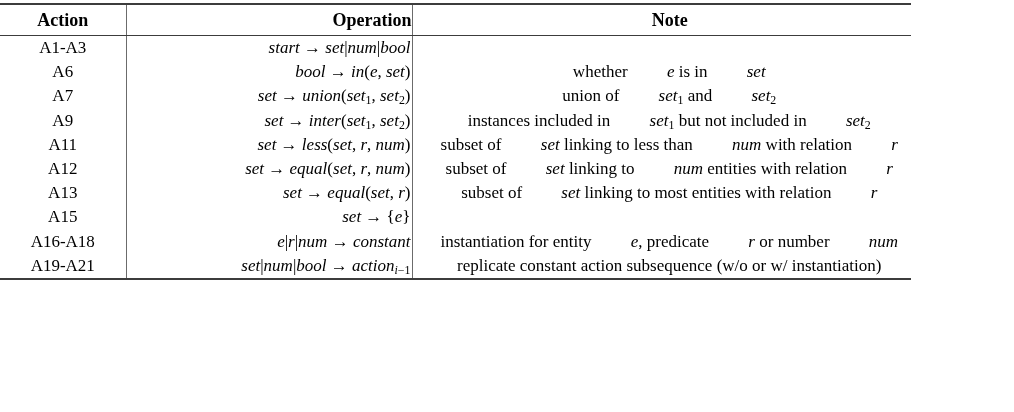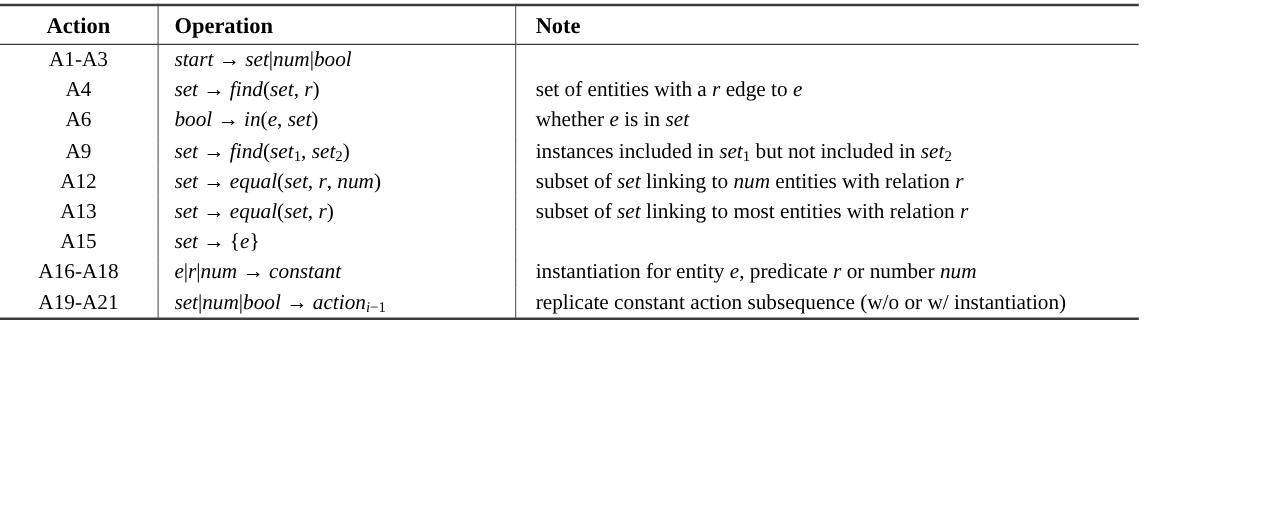"Operation" .c-op { text-align: left -> right }
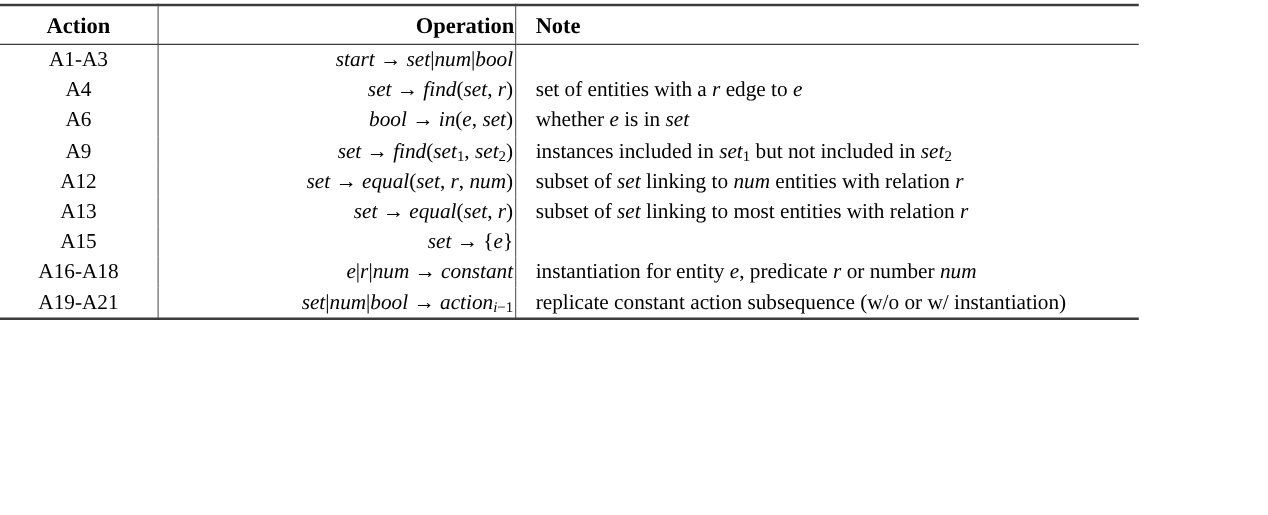"Note" .c-note { text-align: left -> center }
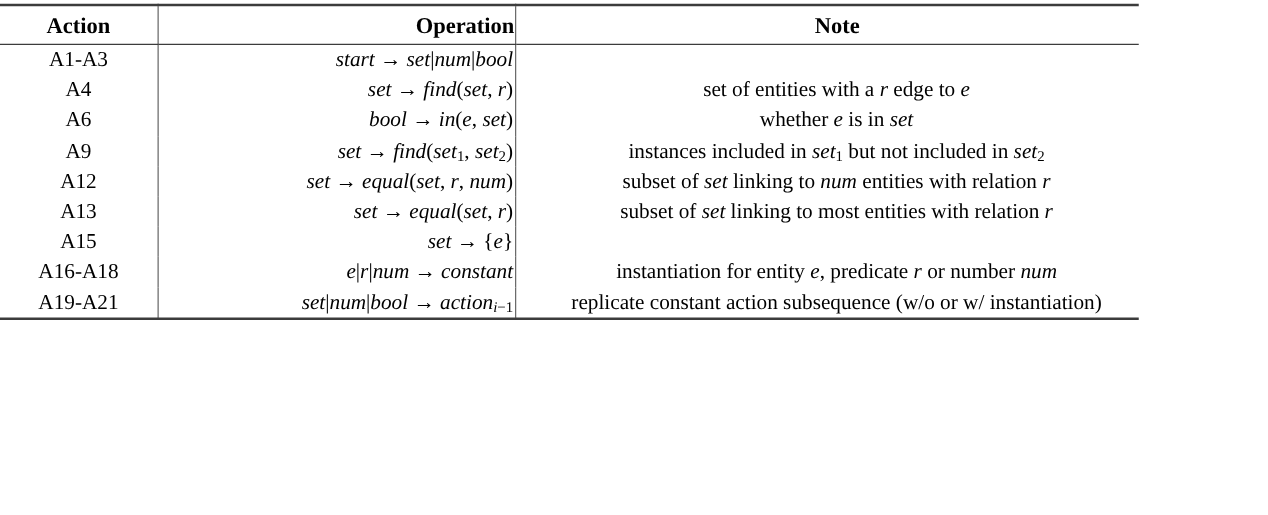"start → set|num|bool" .m { margin-left: none -> 35px }
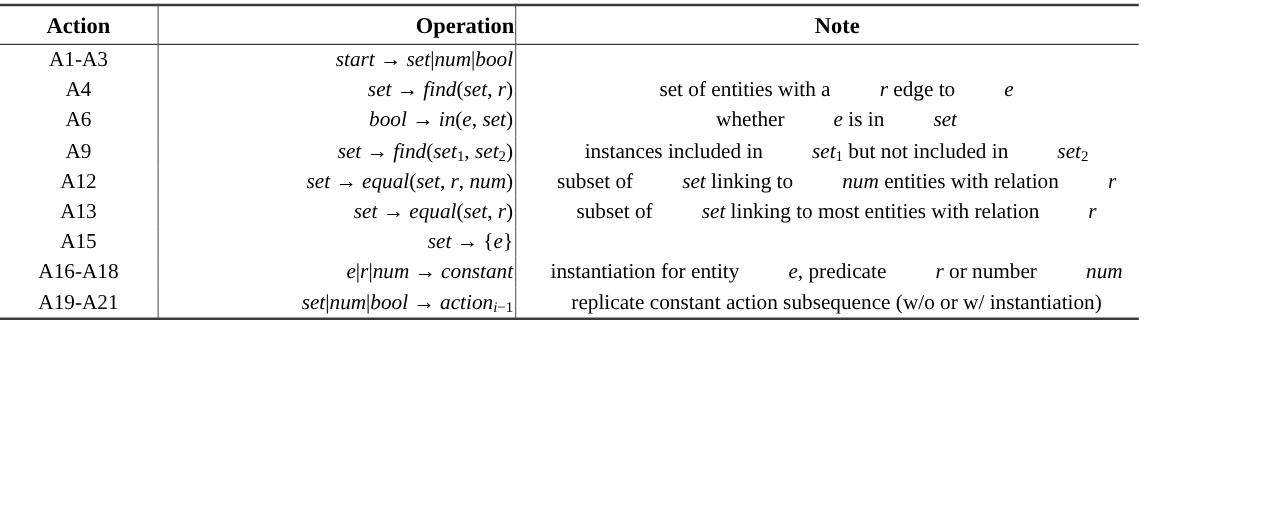"A4" tr { html: <tr> <td>A4</td> <td><span><i>set</i> → <i>find</i>(<i>set</i>, <i>r</i>)</span></td> <td>set of entities with a <span><i>r</i></span> edge to <span><i>e</i></span></td> </tr> -> none }
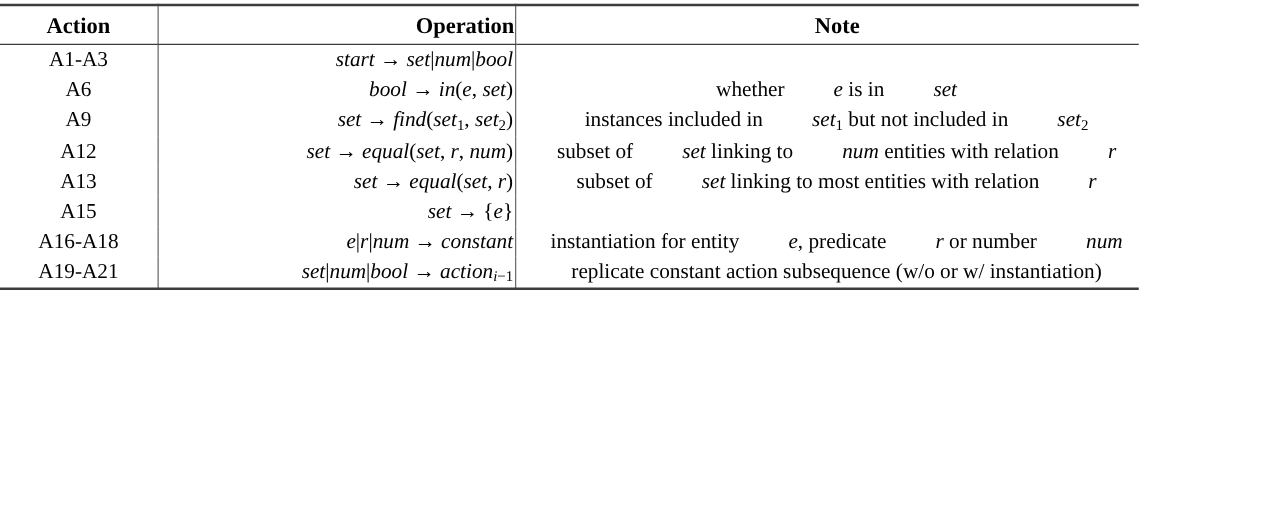"A7" tr { html: none -> <tr> <td>A7</td> <td><span><i>set</i> → <i>union</i>(<i>set</i><sub>1</sub>, <i>set</i><sub>2</sub>)</span></td> <td>union of <span><i>set</i><sub>1</sub></span> and <span><i>set</i><sub>2</sub></span></td> </tr> }
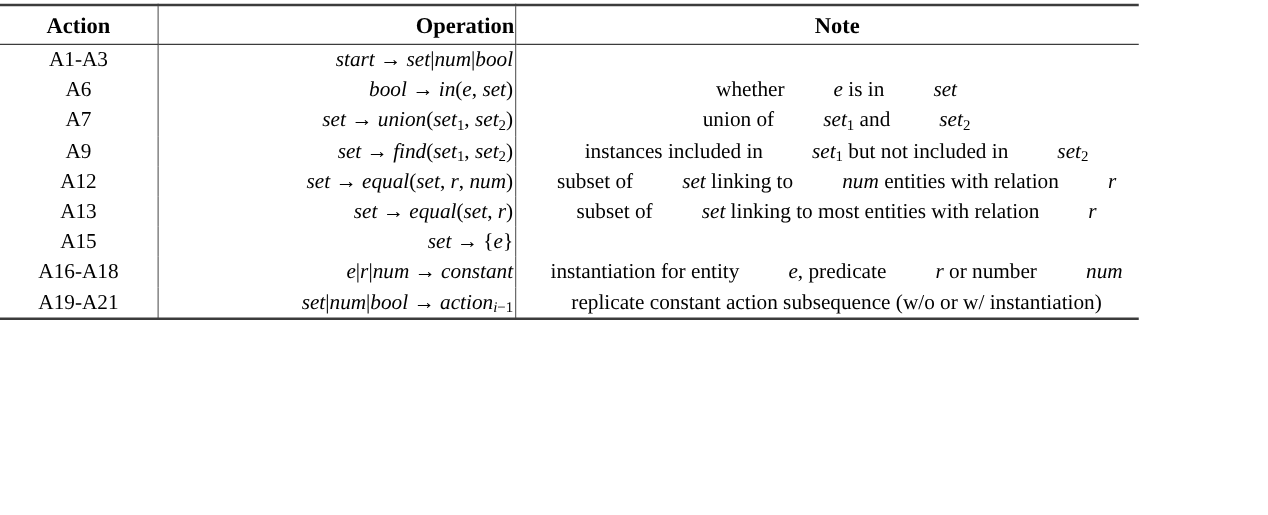"find" i { text: find -> inter }
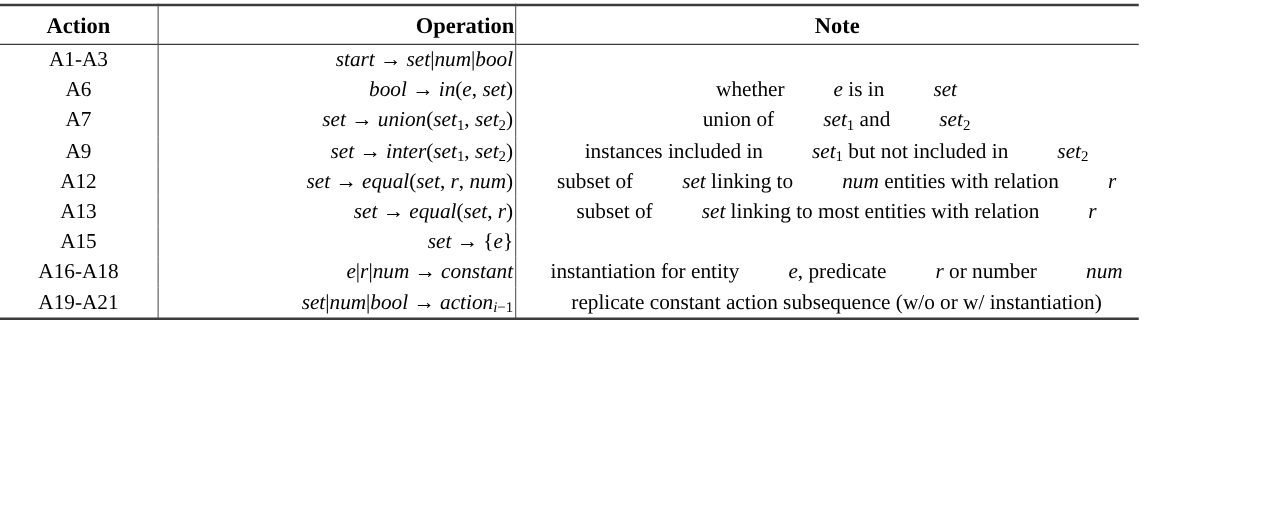"A11" tr { html: none -> <tr> <td>A11</td> <td><span><i>set</i> → <i>less</i>(<i>set</i>, <i>r</i>, <i>num</i>)</span></td> <td>subset of <span><i>set</i></span> linking to less than <span><i>num</i></span> with relation <span><i>r</i></span></td> </tr> }
